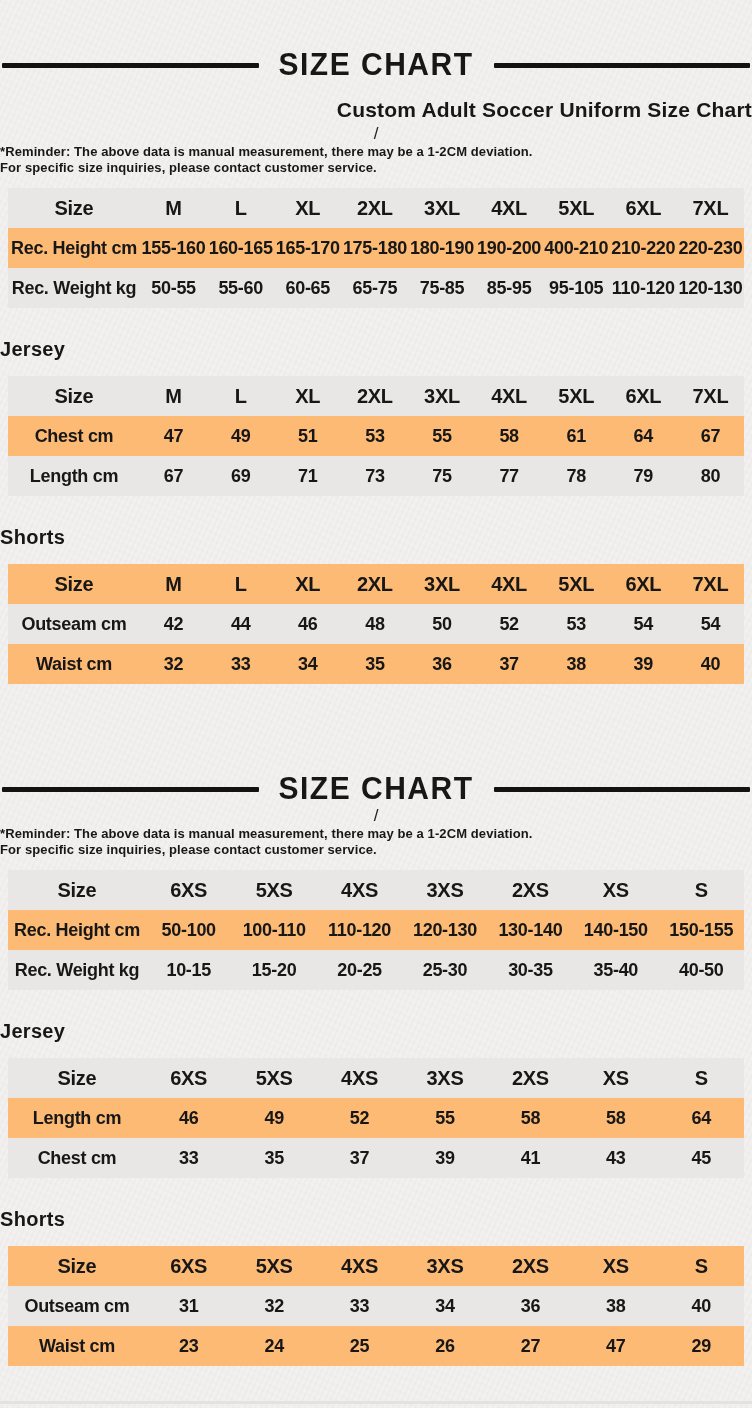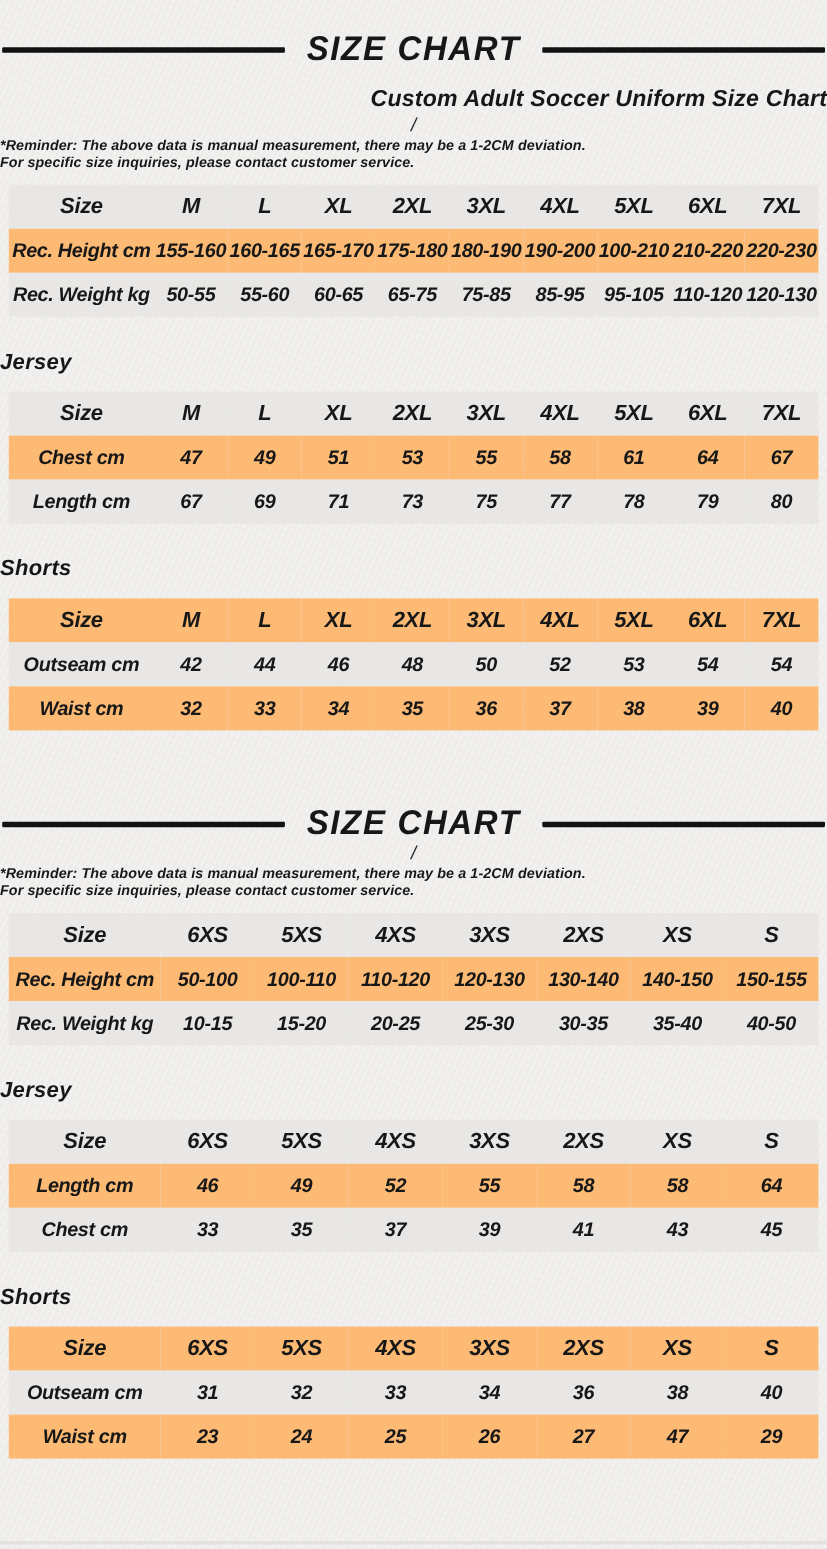"SIZE CHART" .section { font-style: italic -> none; padding-top: 28px -> 48px }
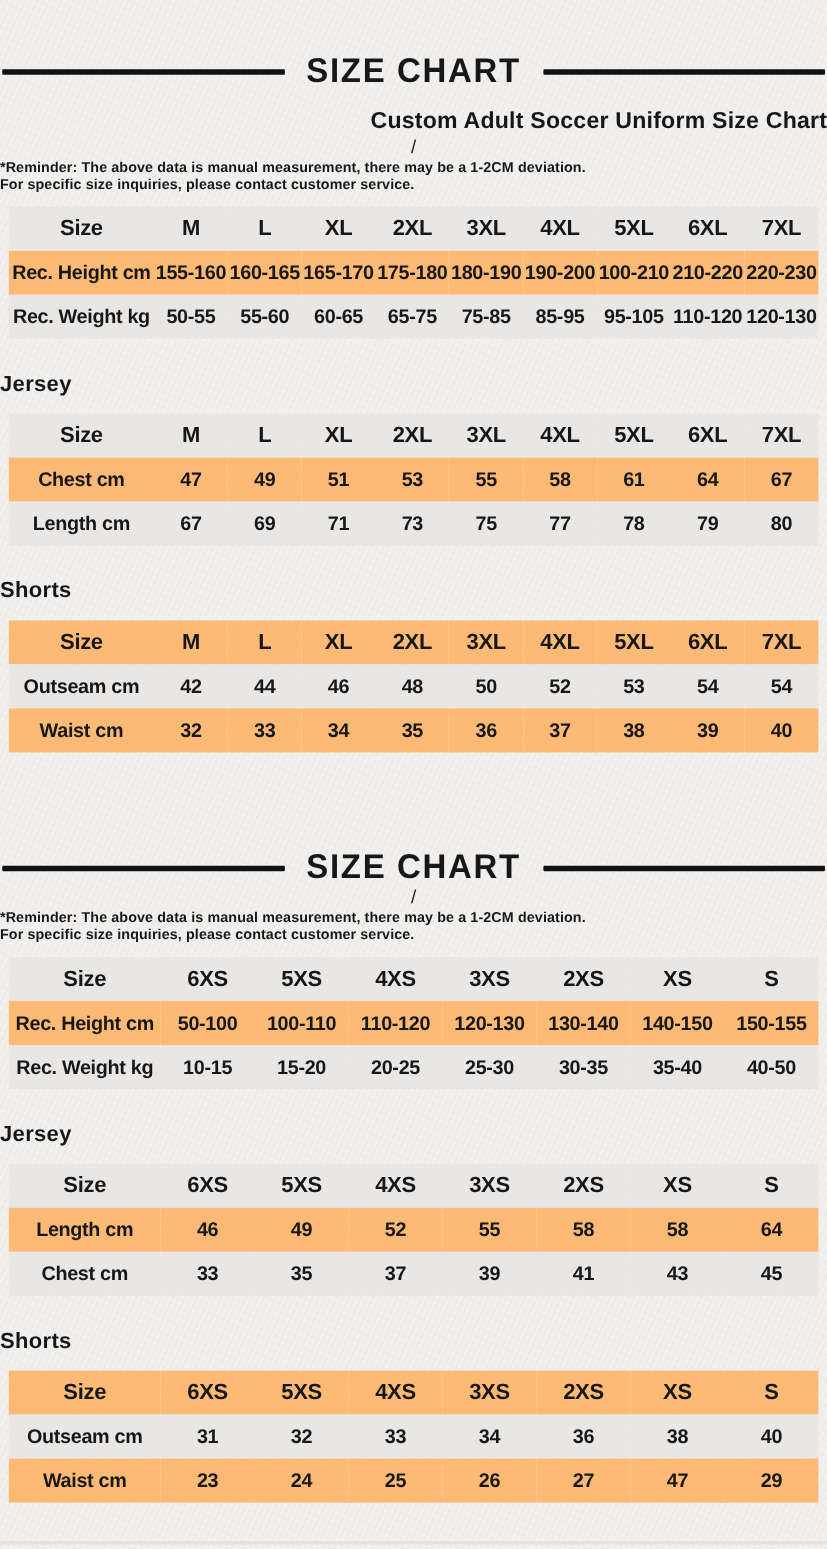"100-210" td { text: 100-210 -> 400-210 }
